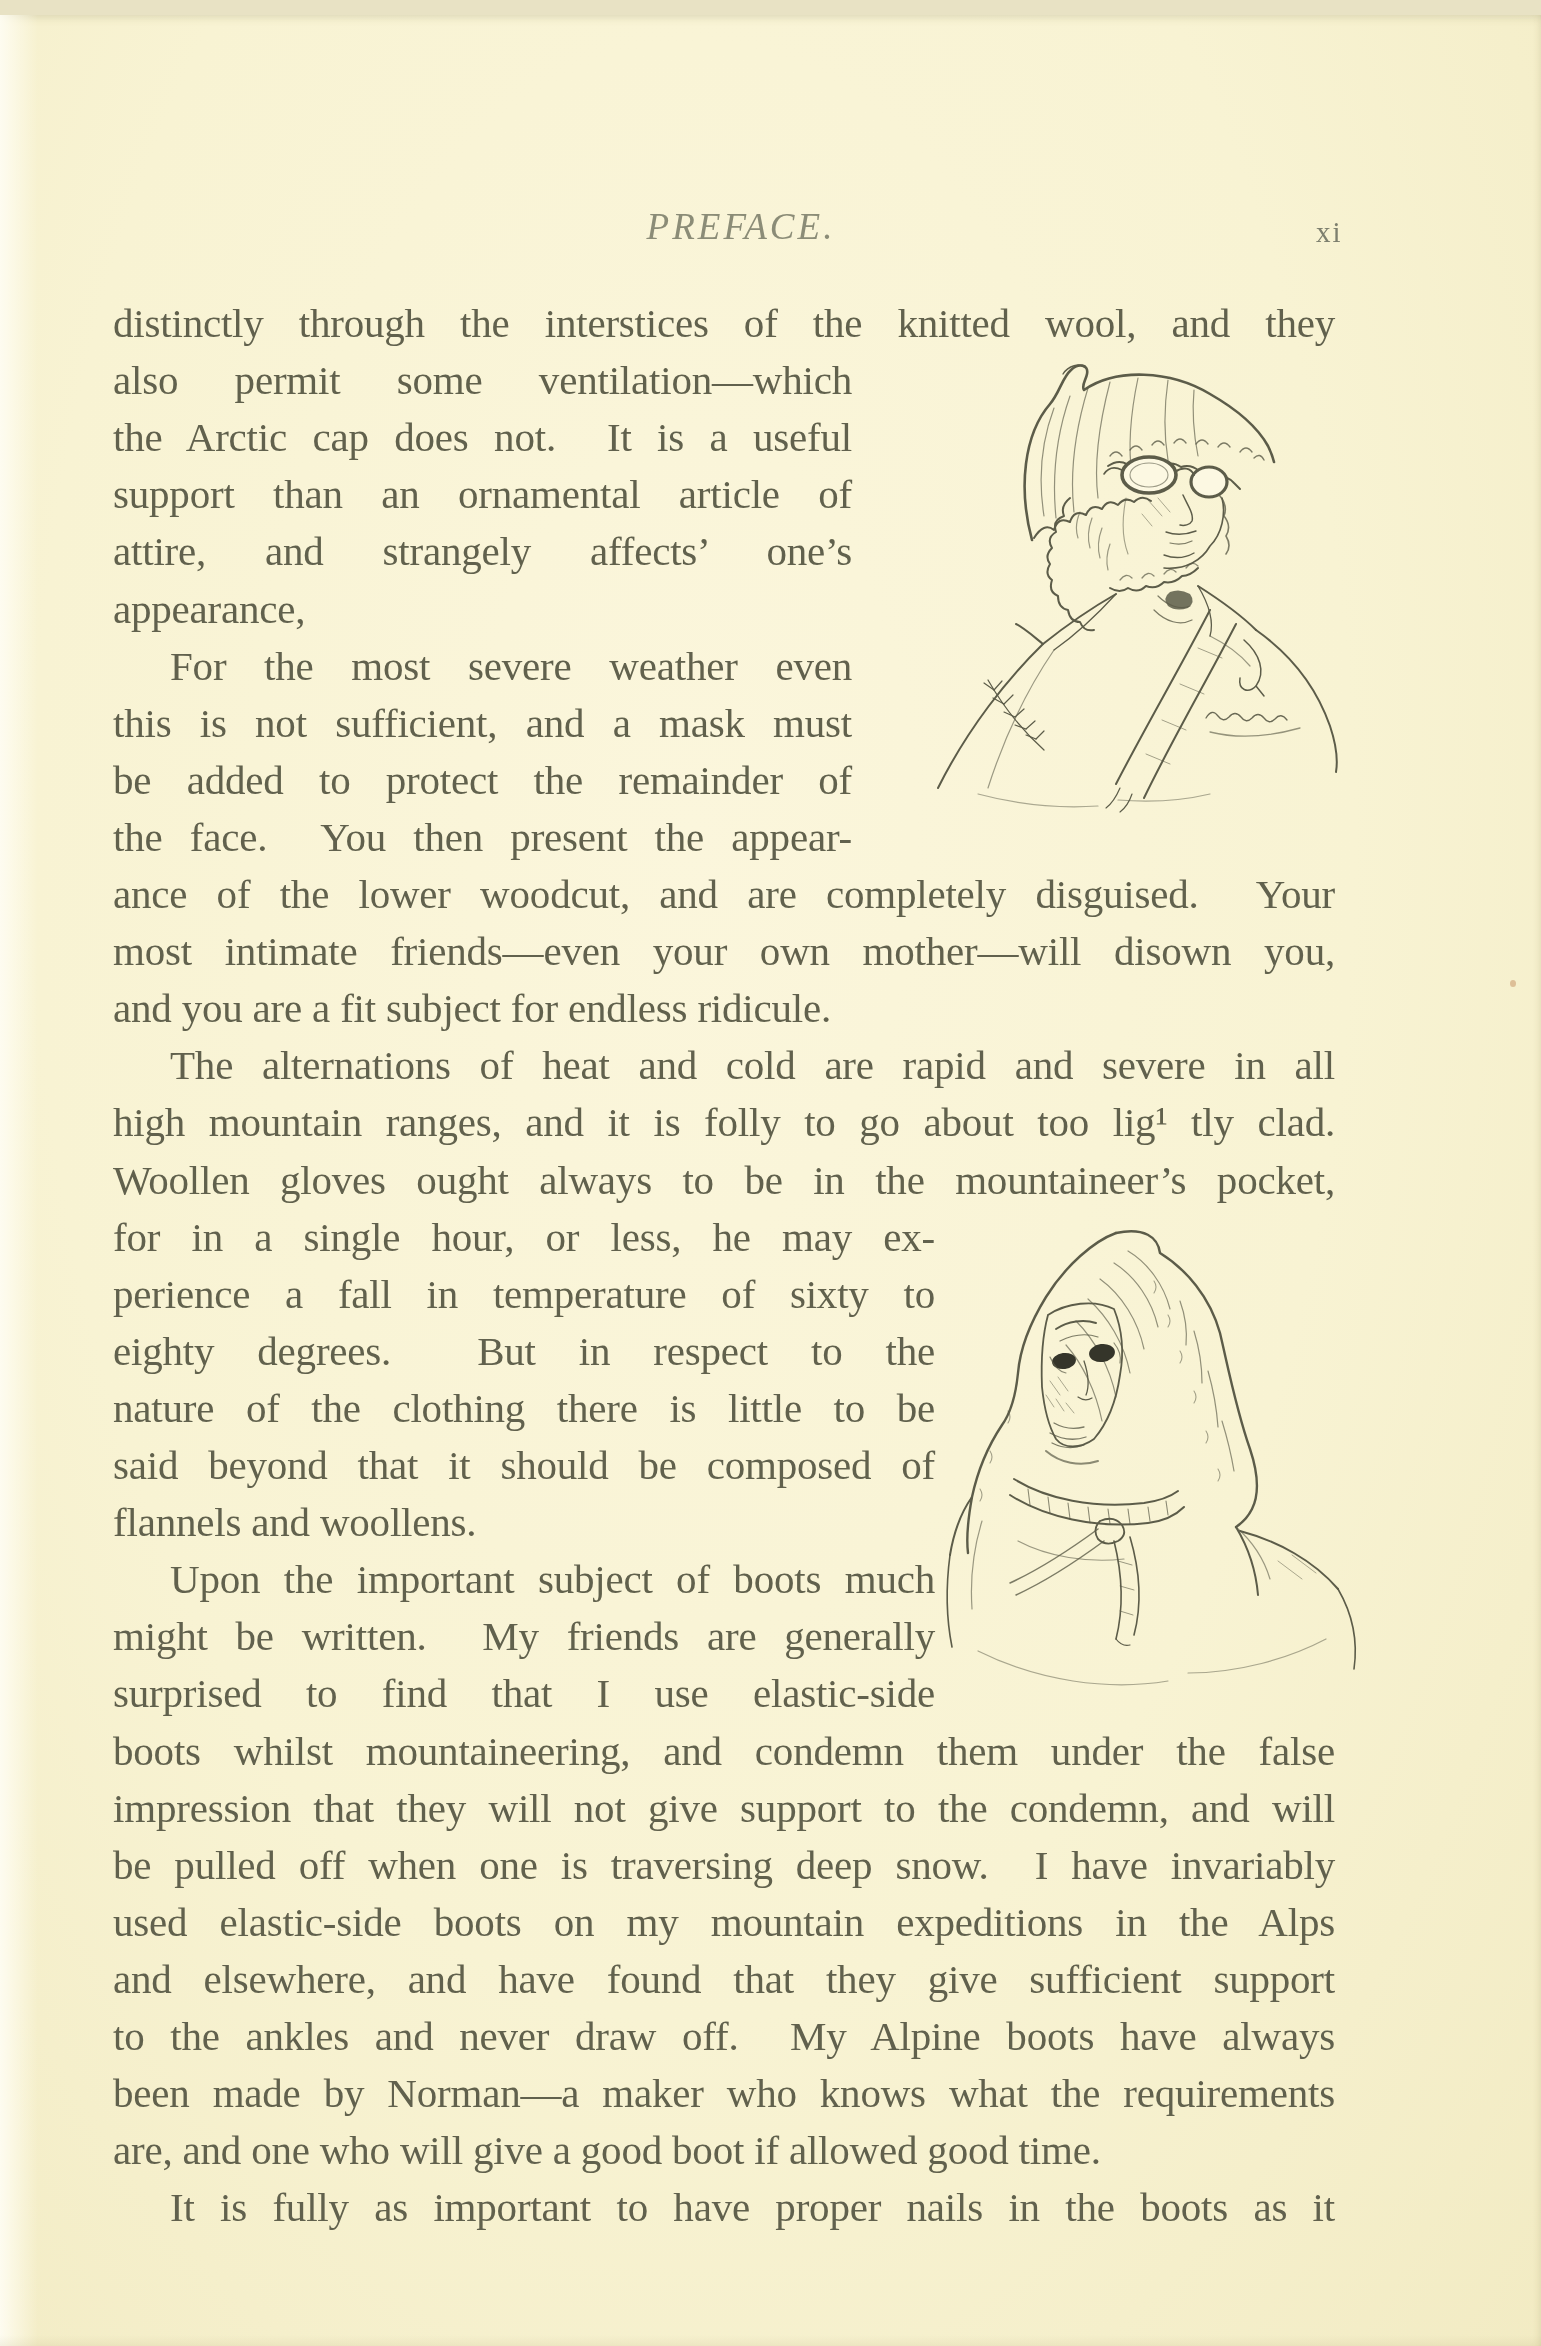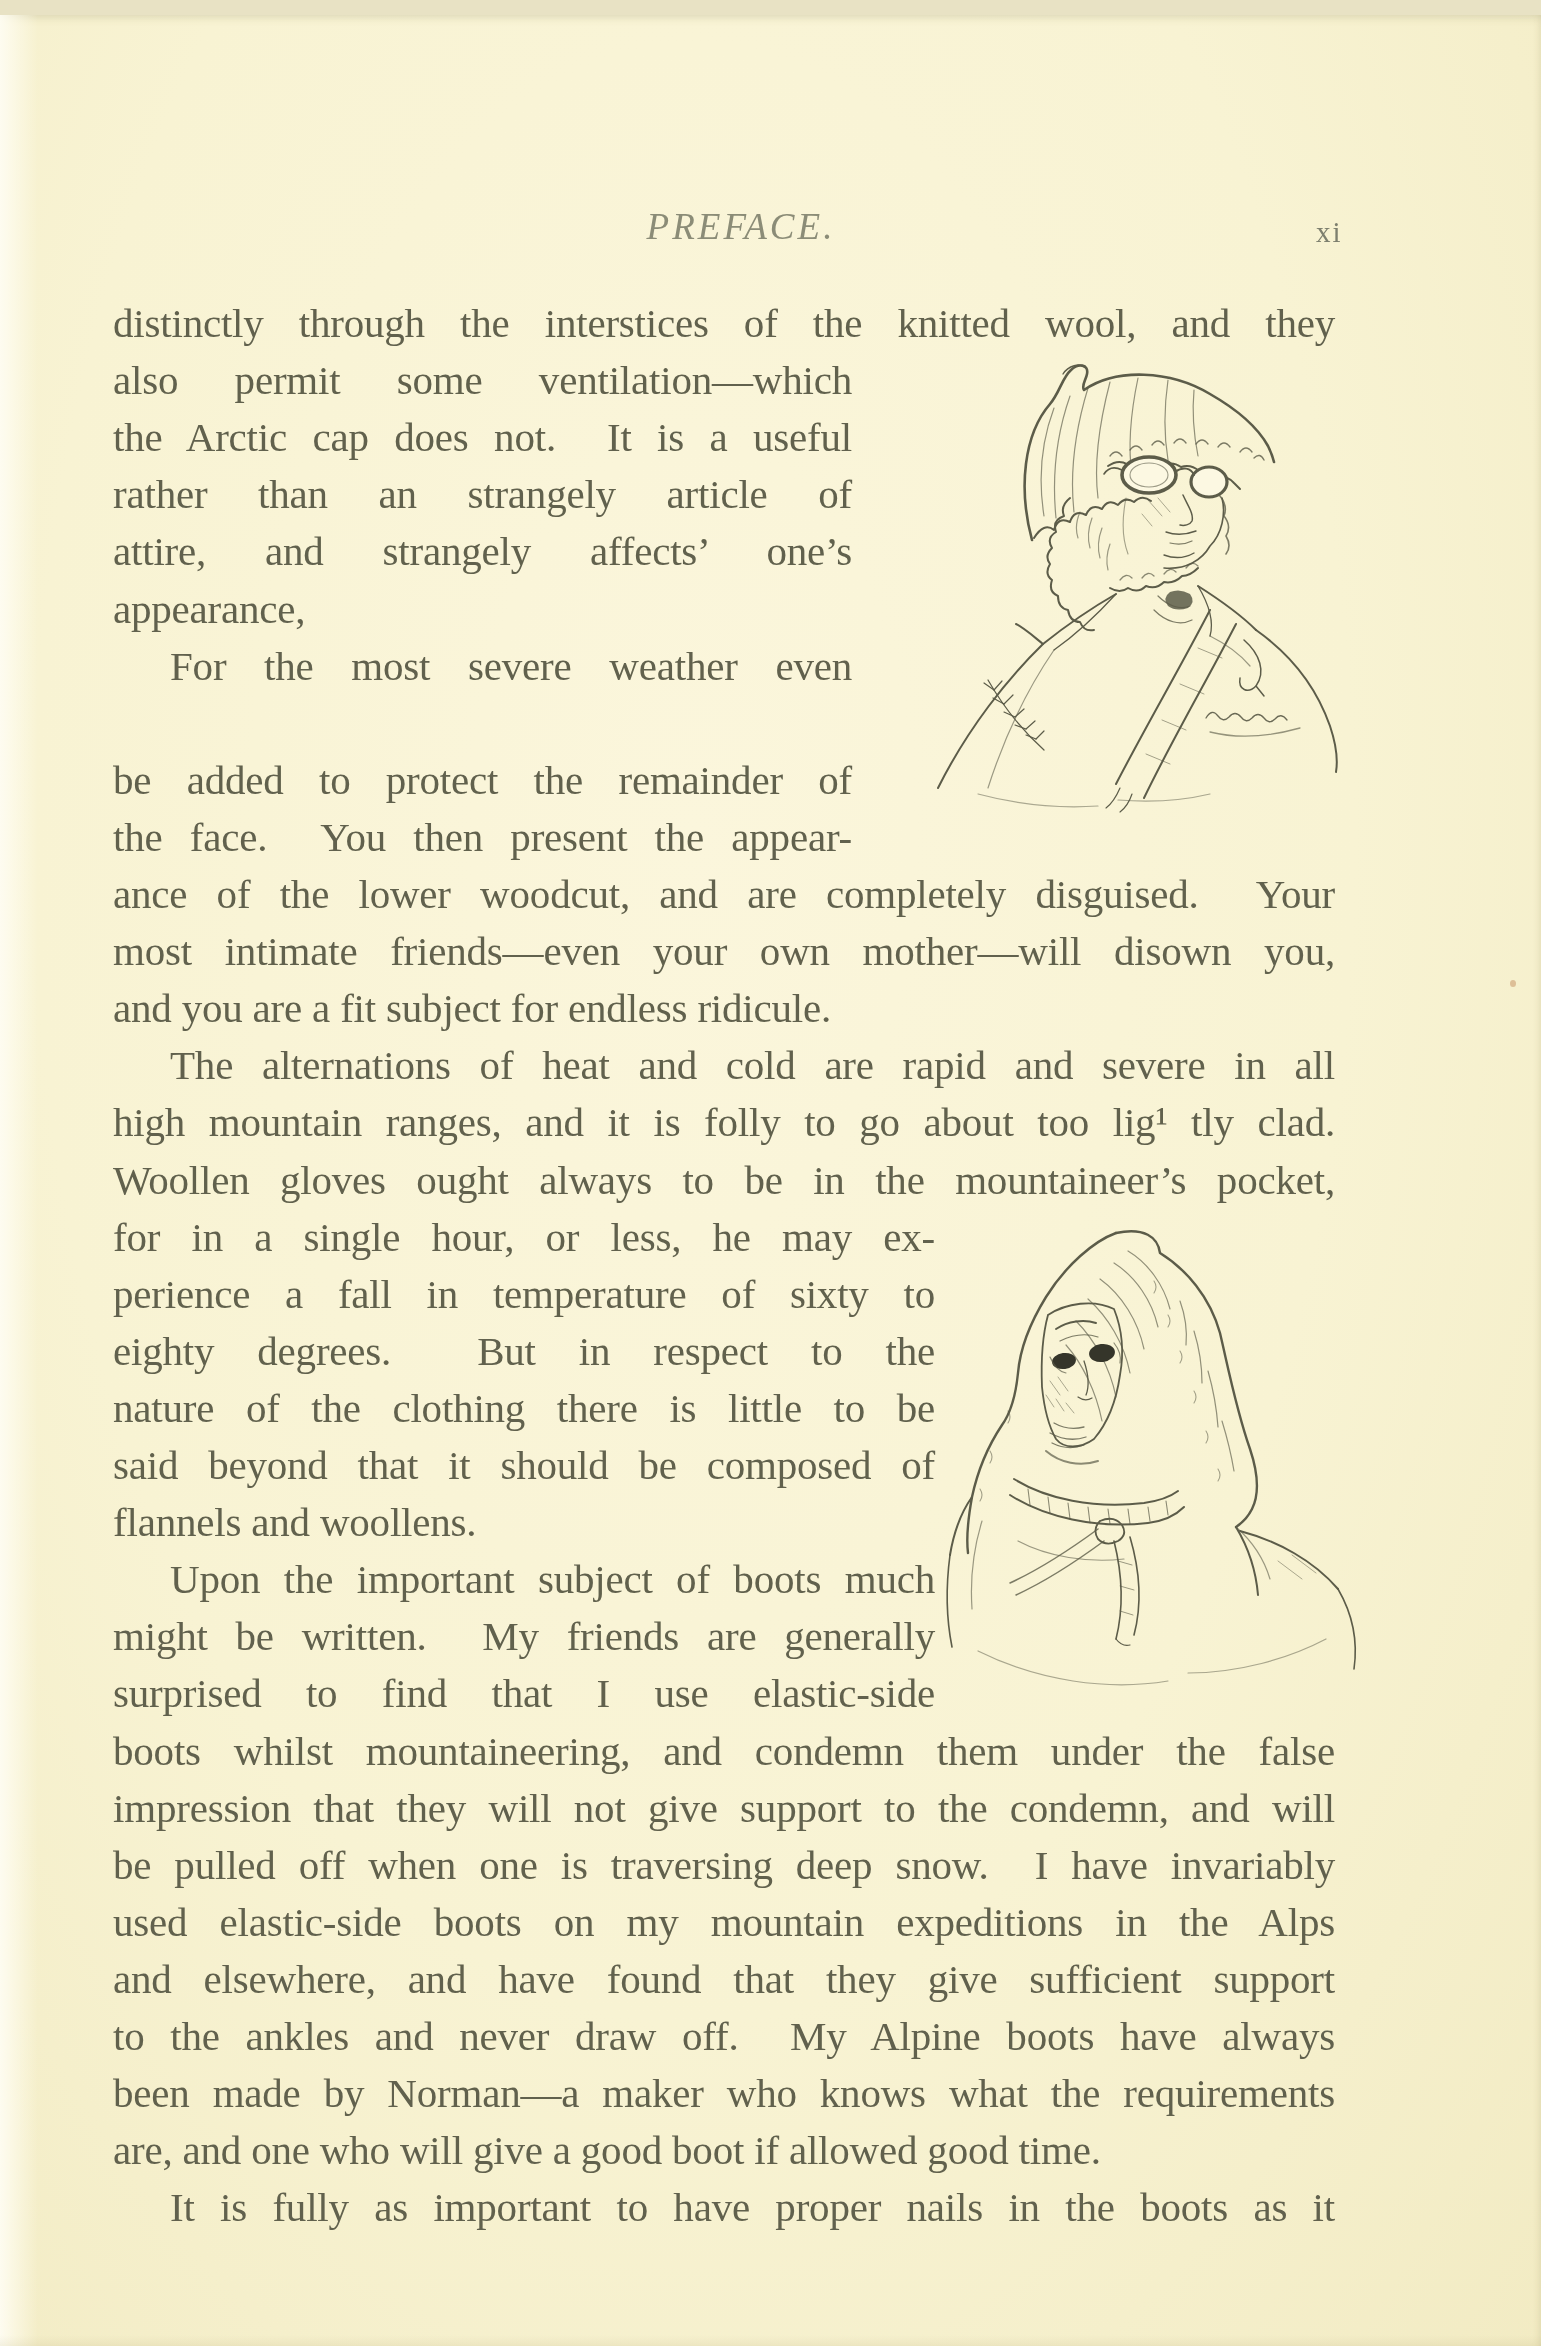"rather than an strangely article" div.line { text: rather than an strangely -> support than an ornamental }
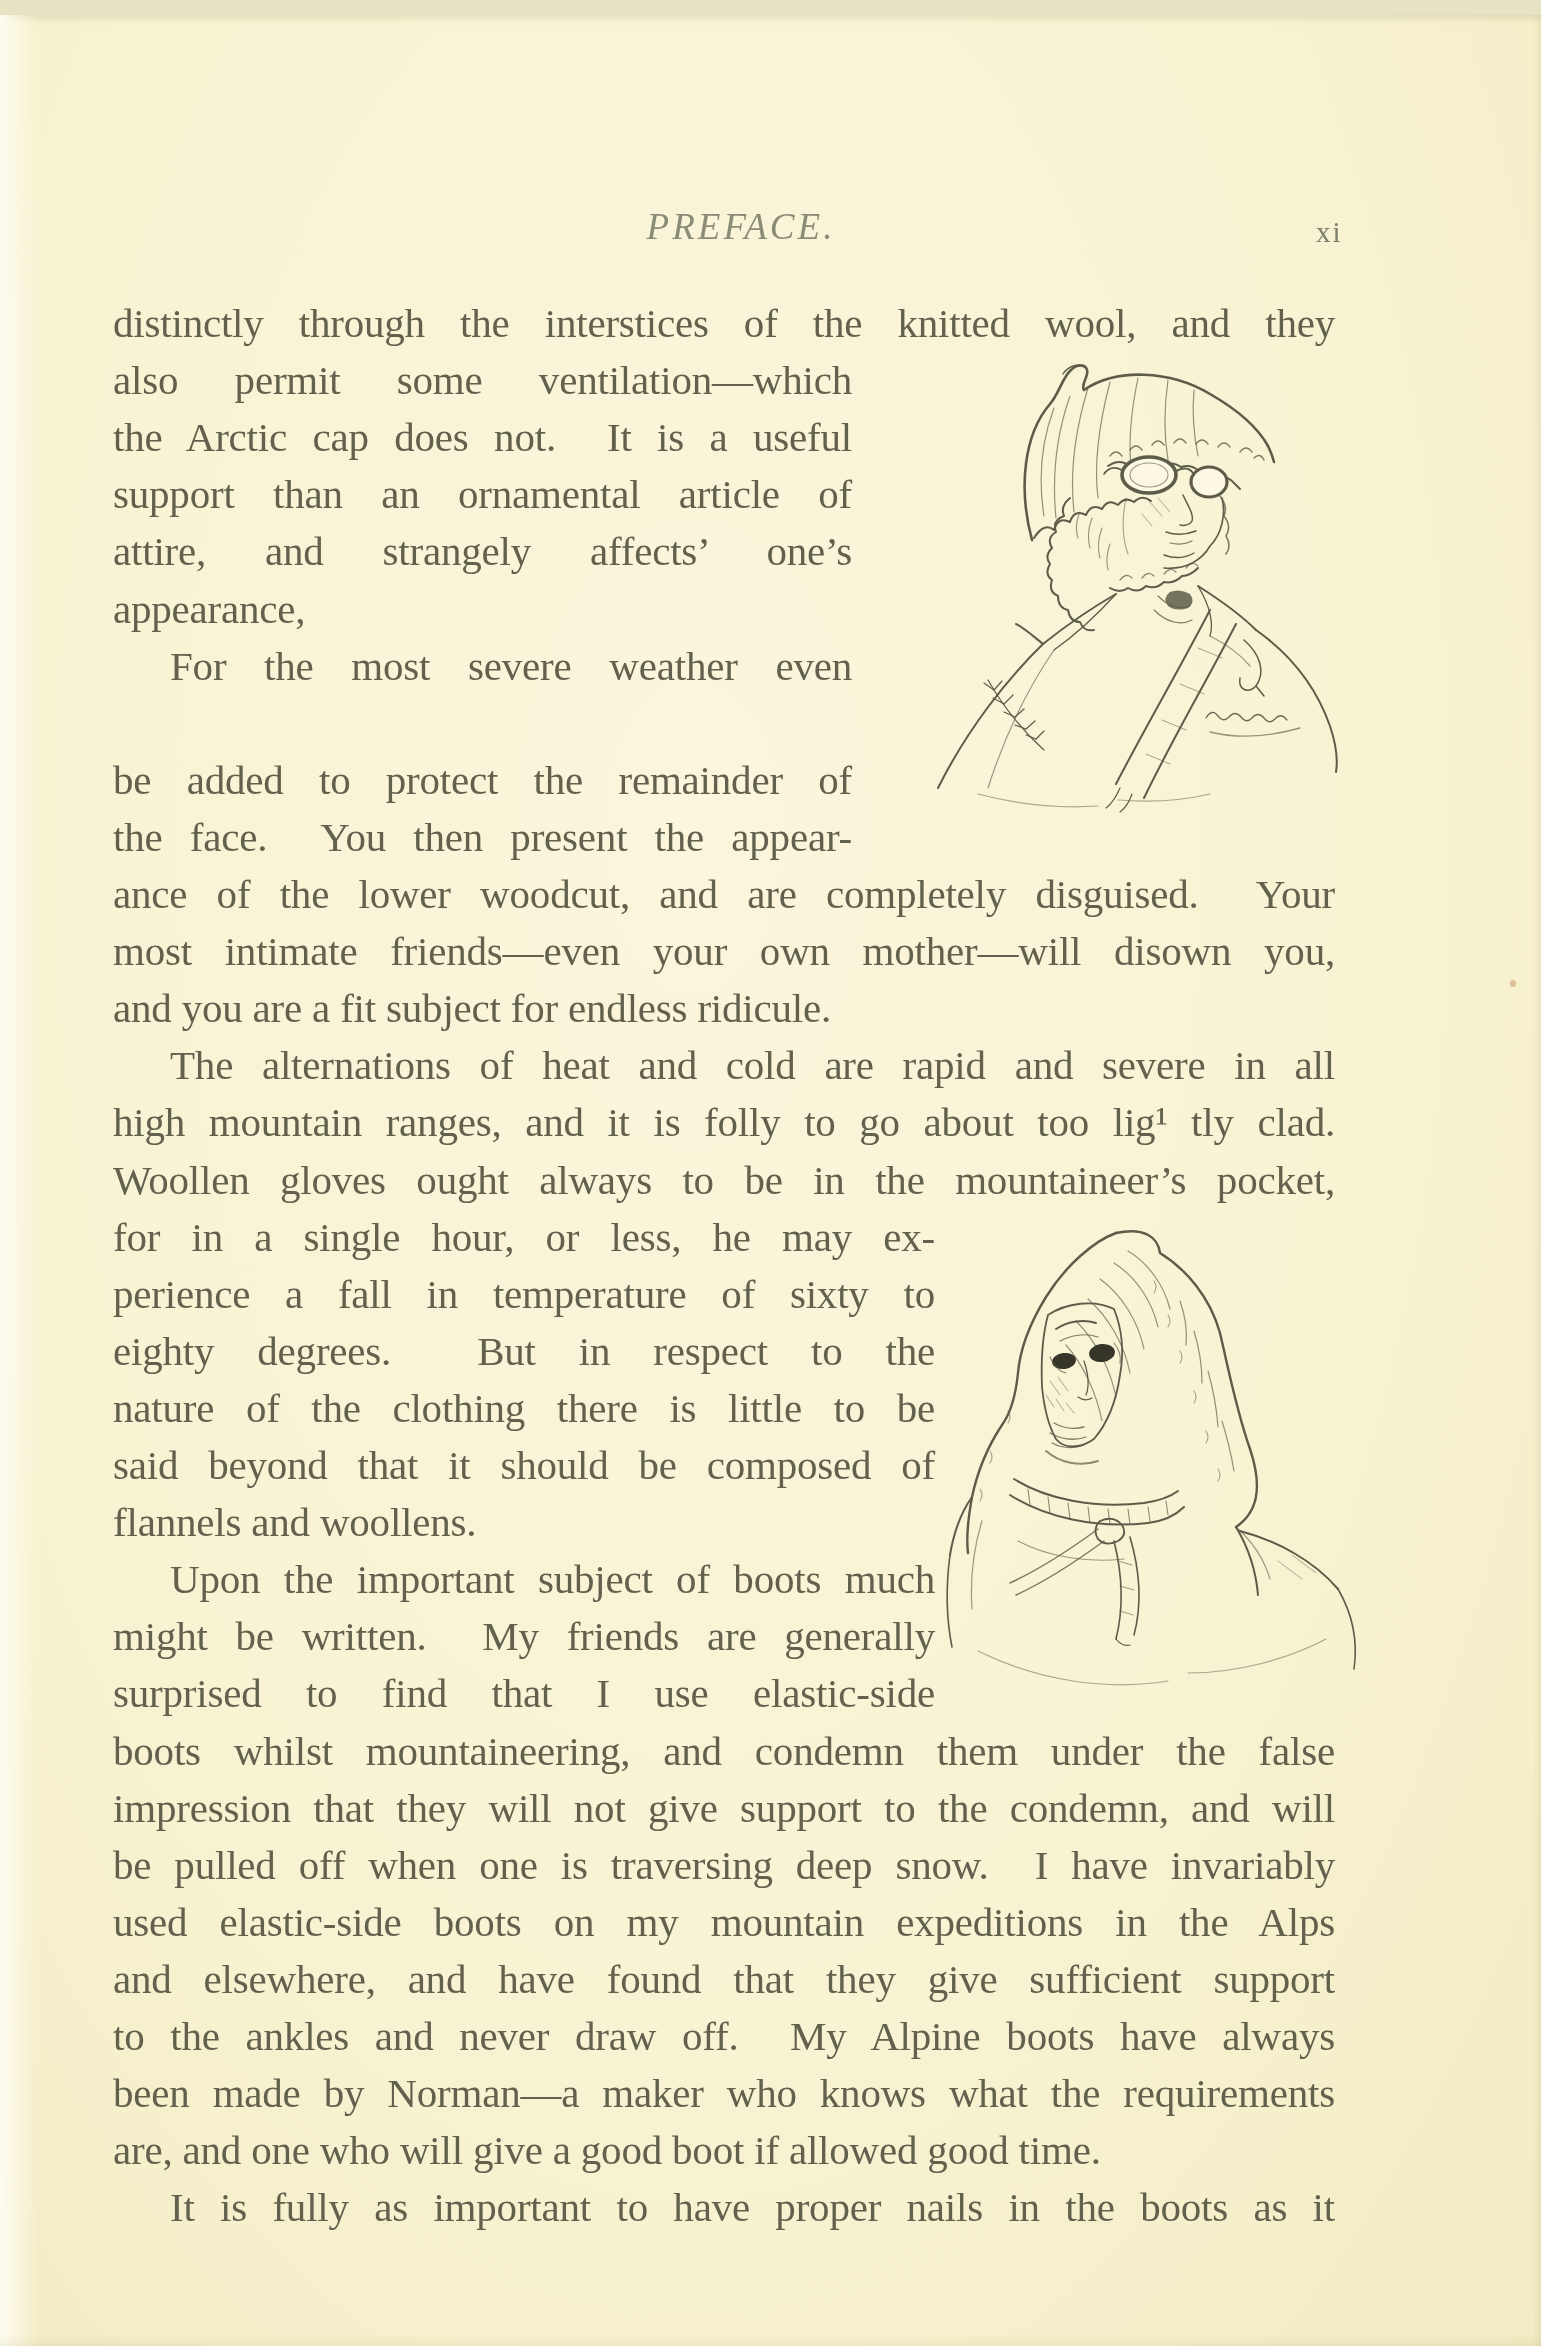"this is not sufficient, and" div.line { html: none -> <div>this is not sufficient, and a mask must</div> }
